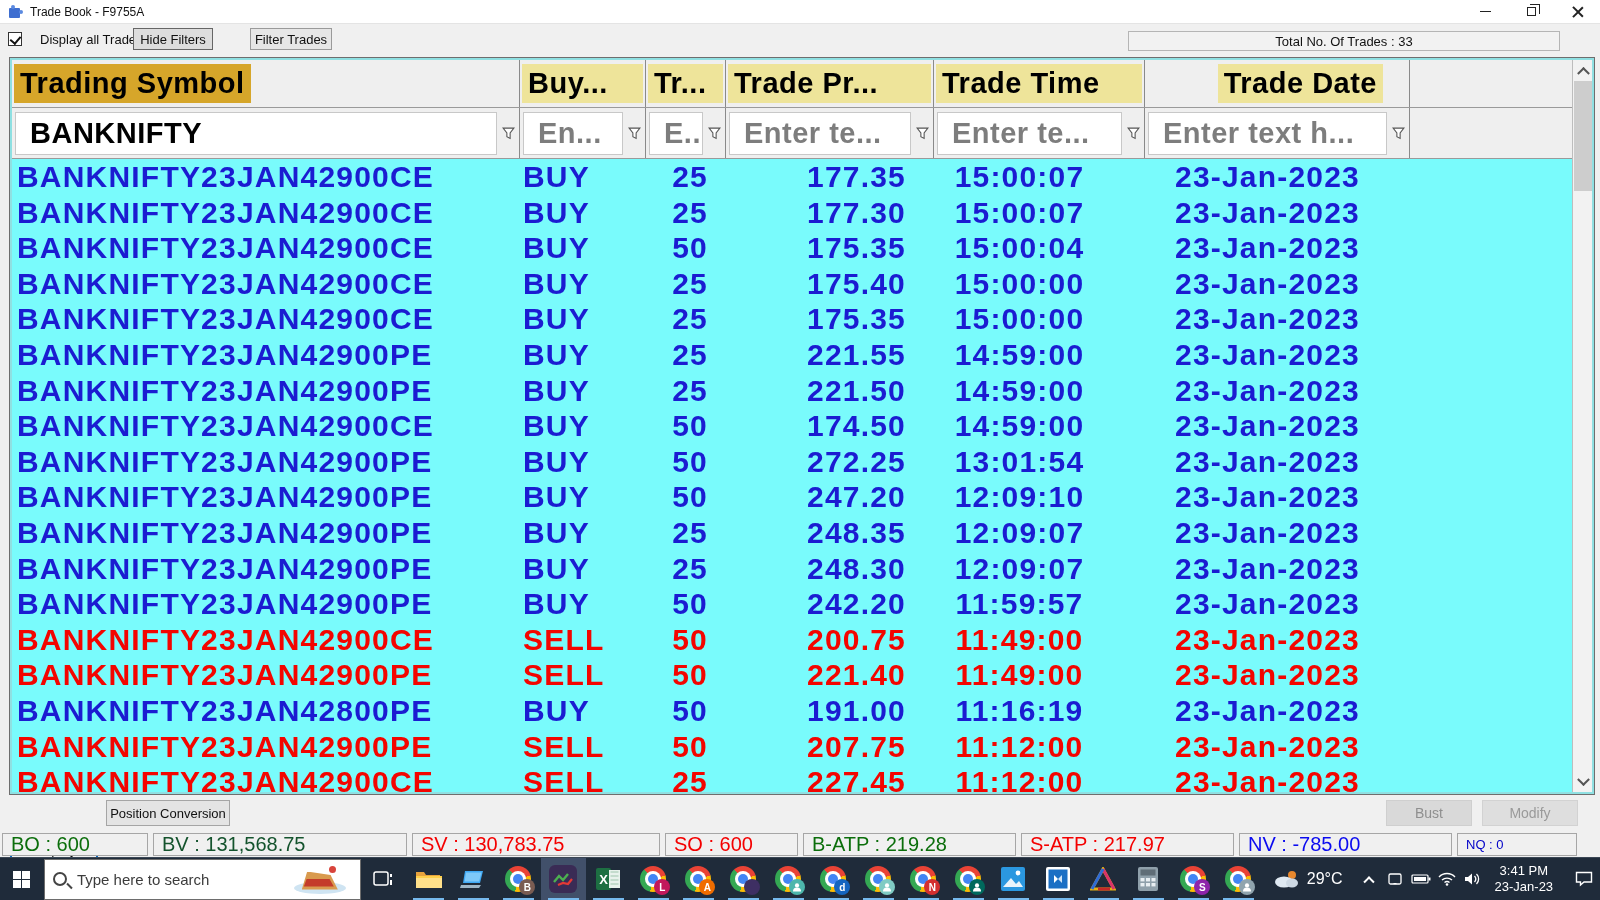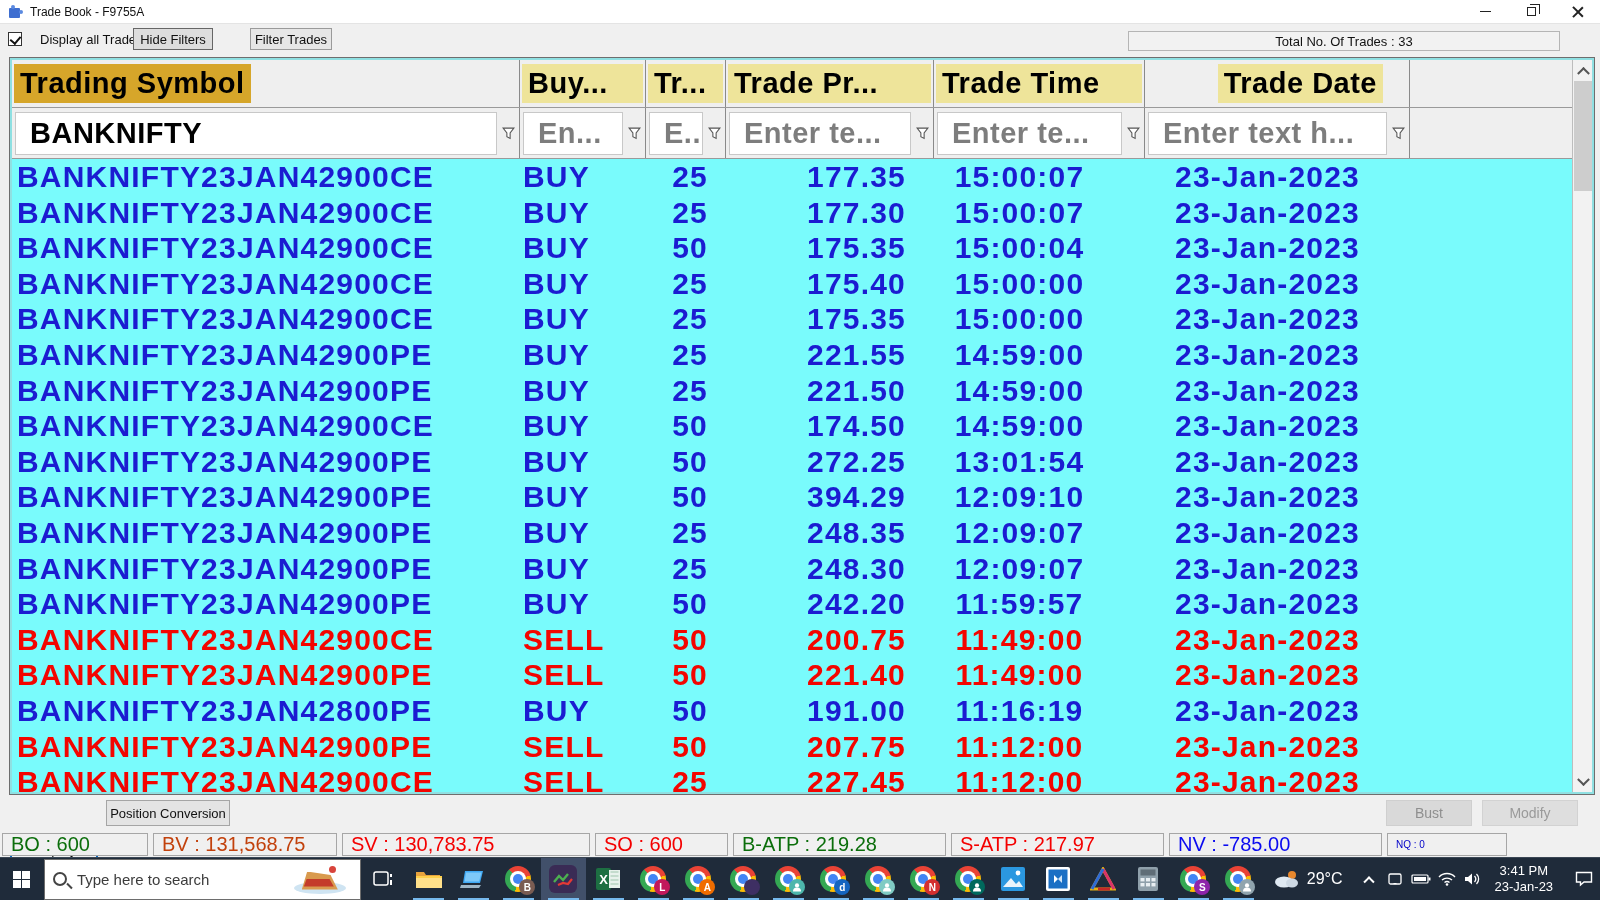"394.29" div.dcell { text: 394.29 -> 247.20 }
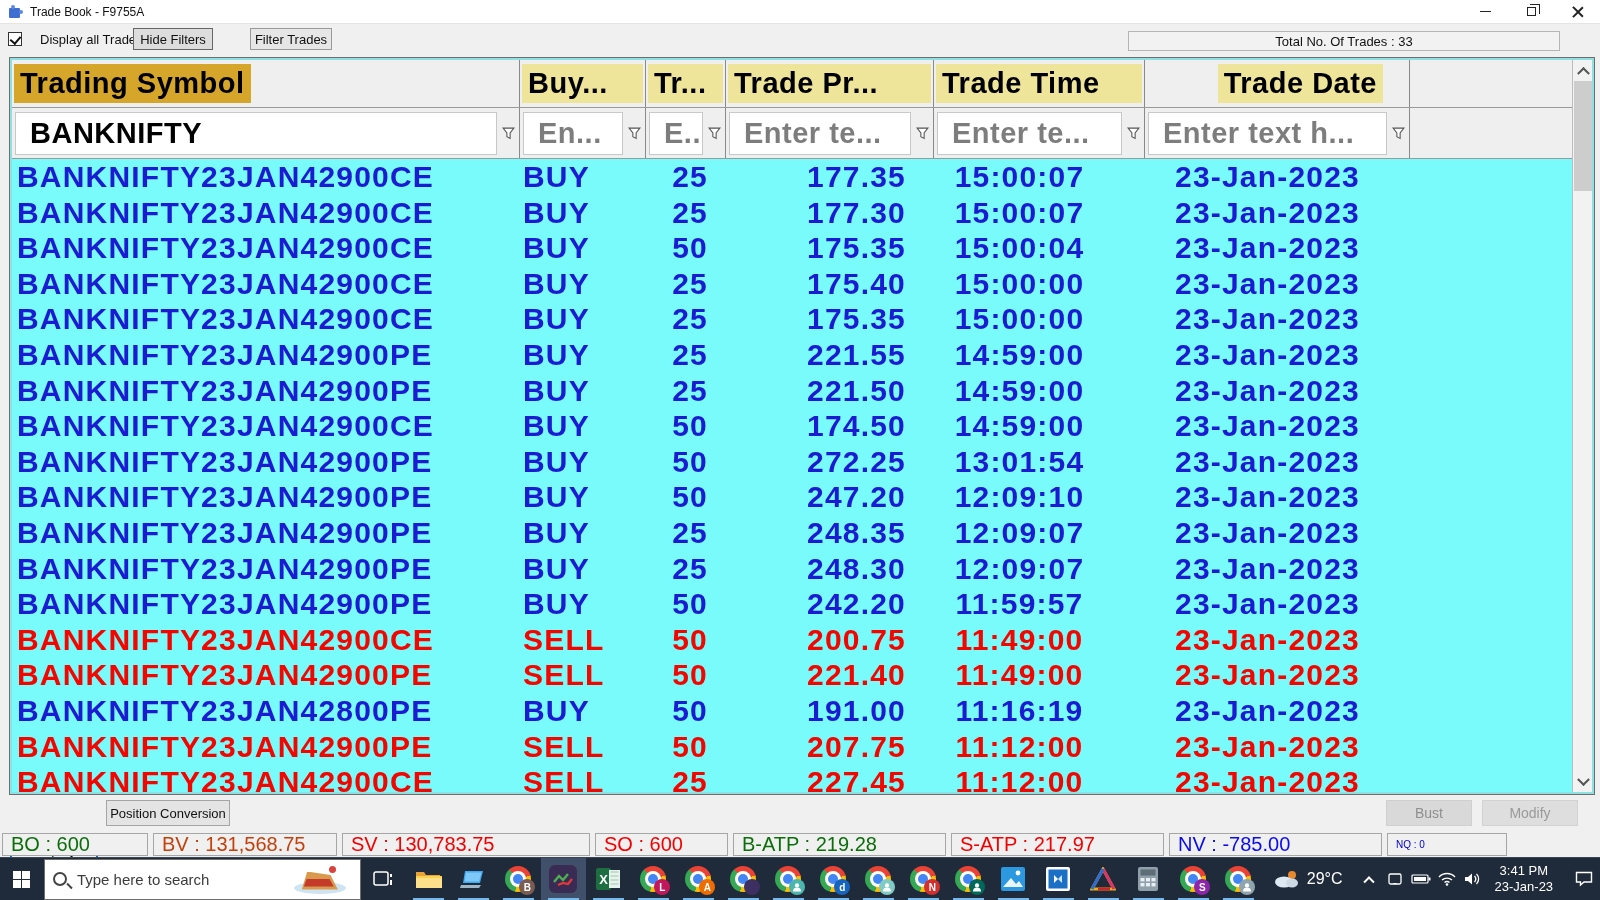"BV : 131,568.75" div.seg { color: #c2410c -> #14532d; width: 184px -> 254px }
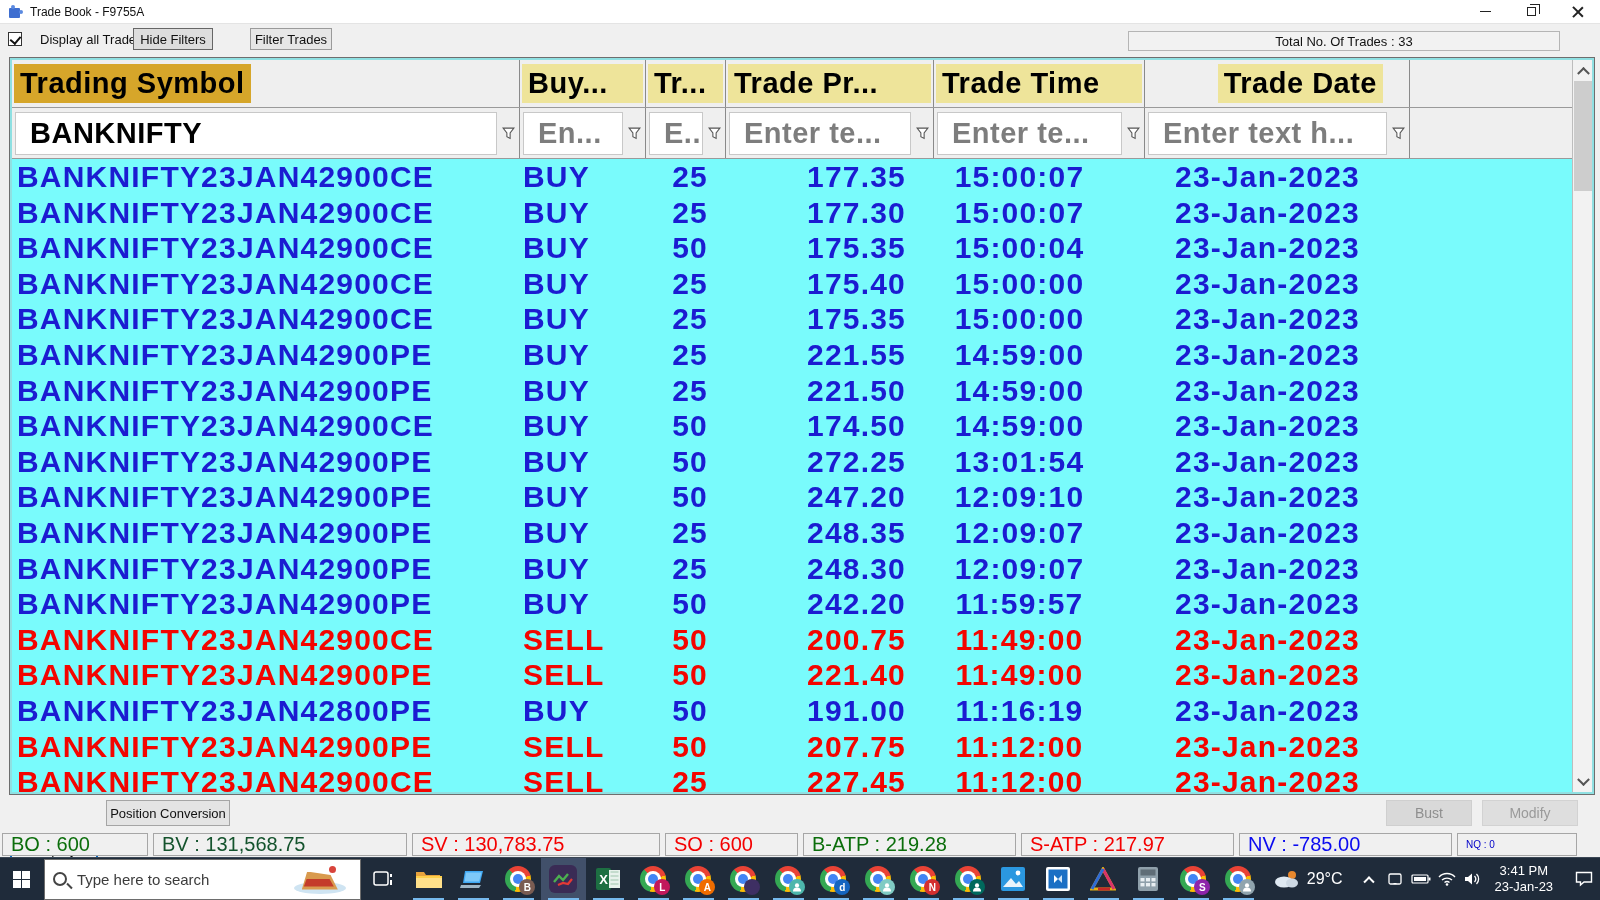"NQ : 0" .seg.small { font-size: 10px -> 13px }
